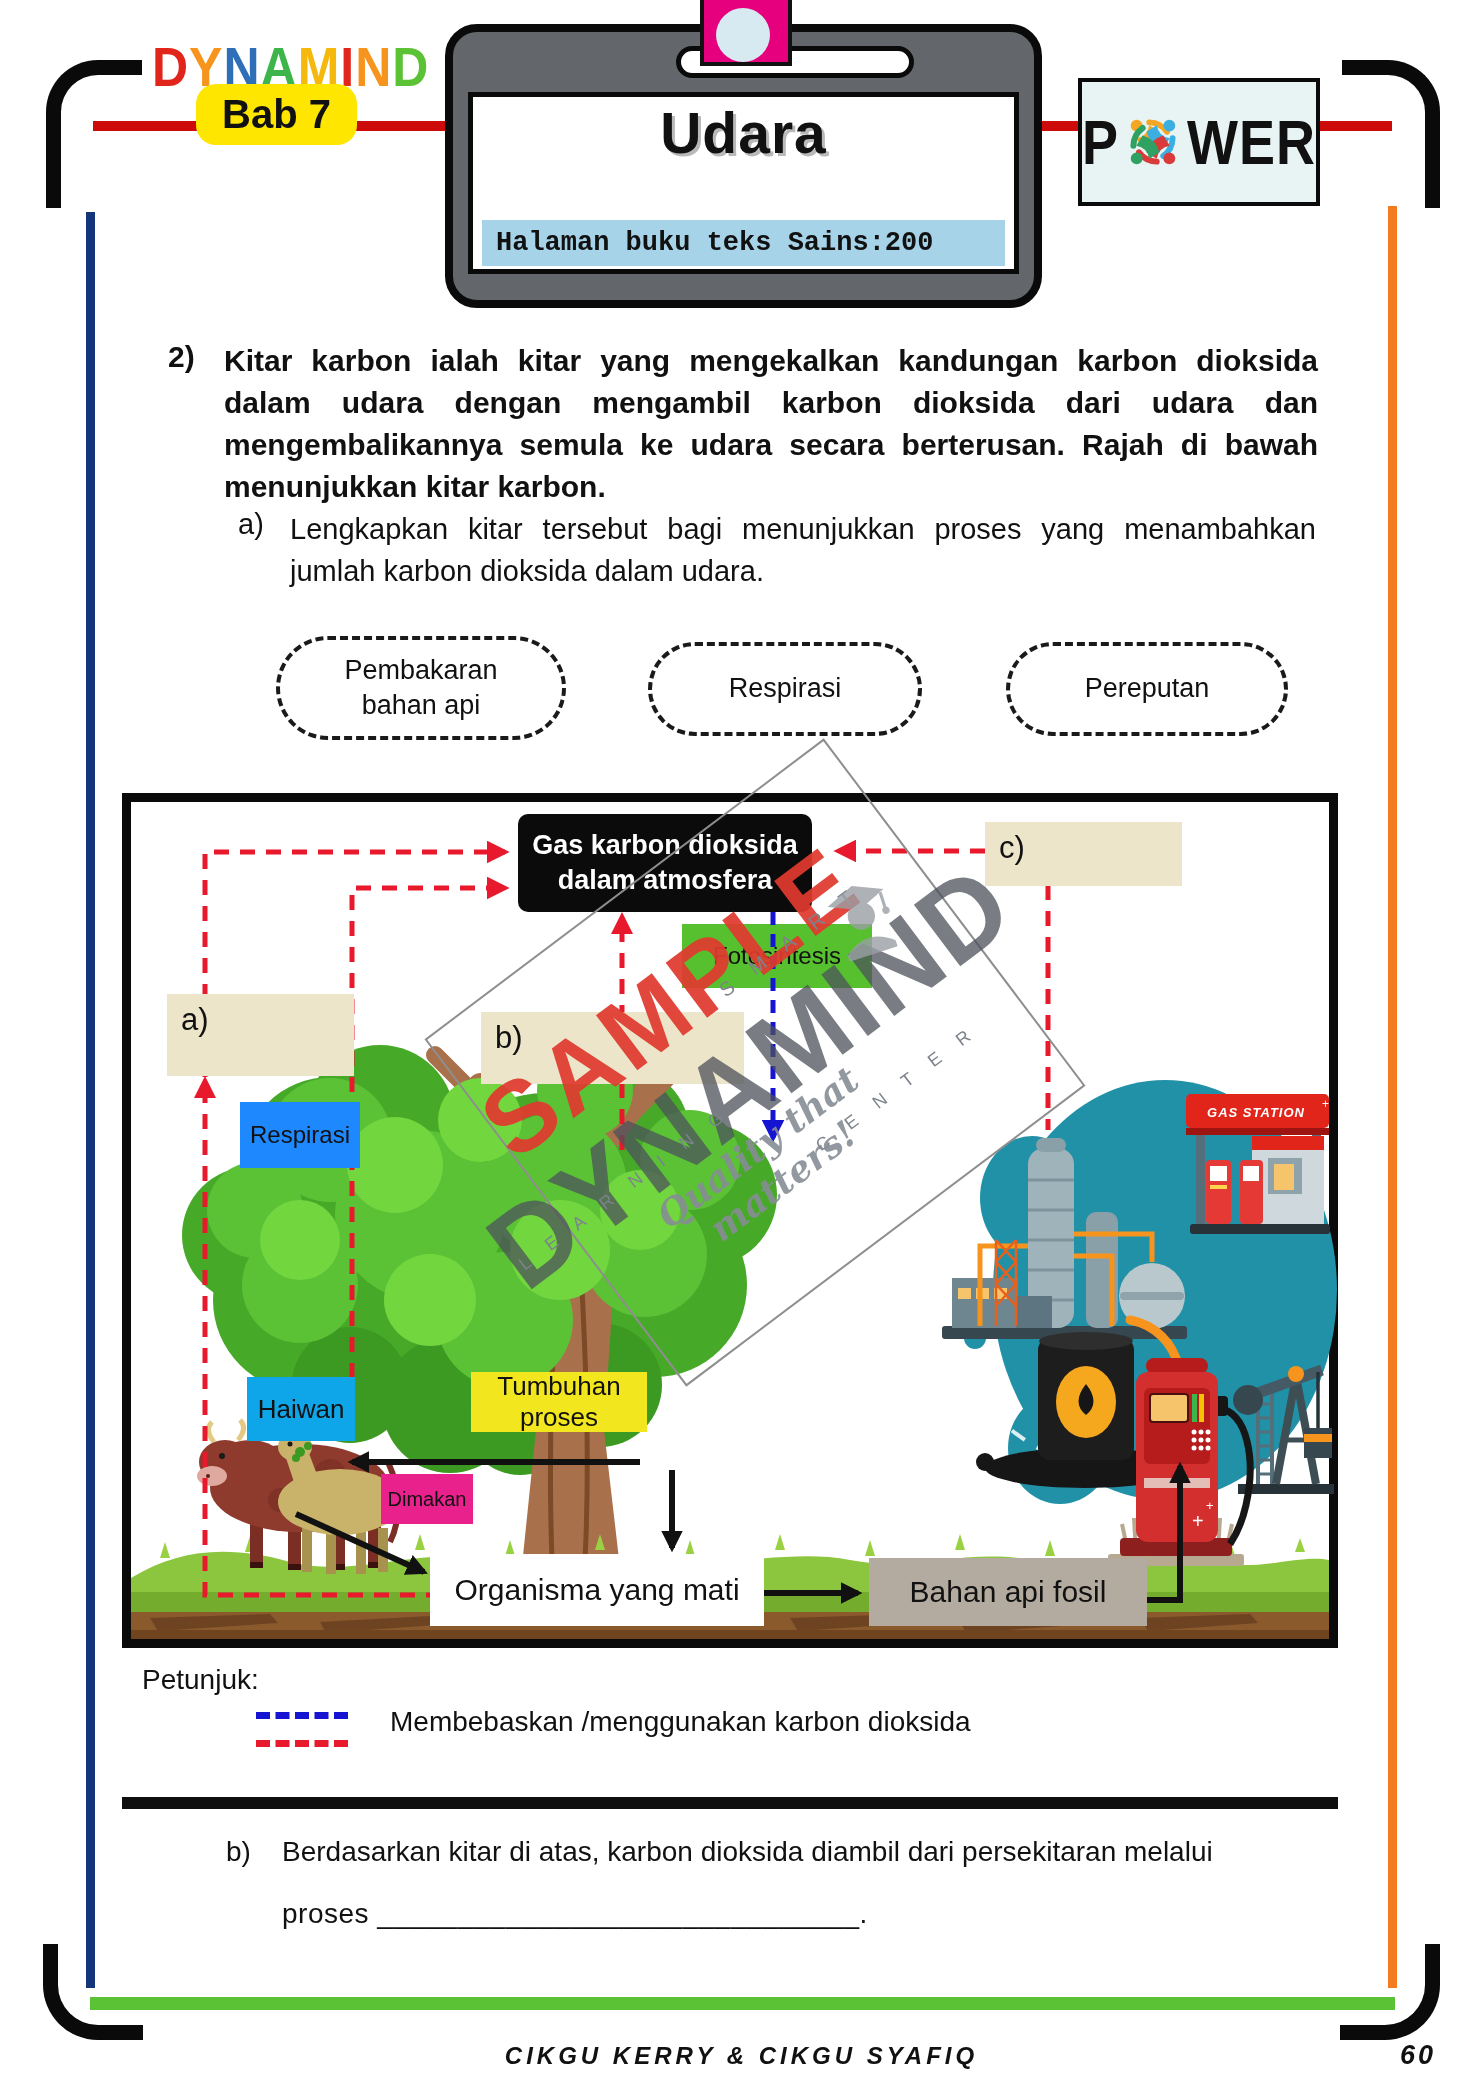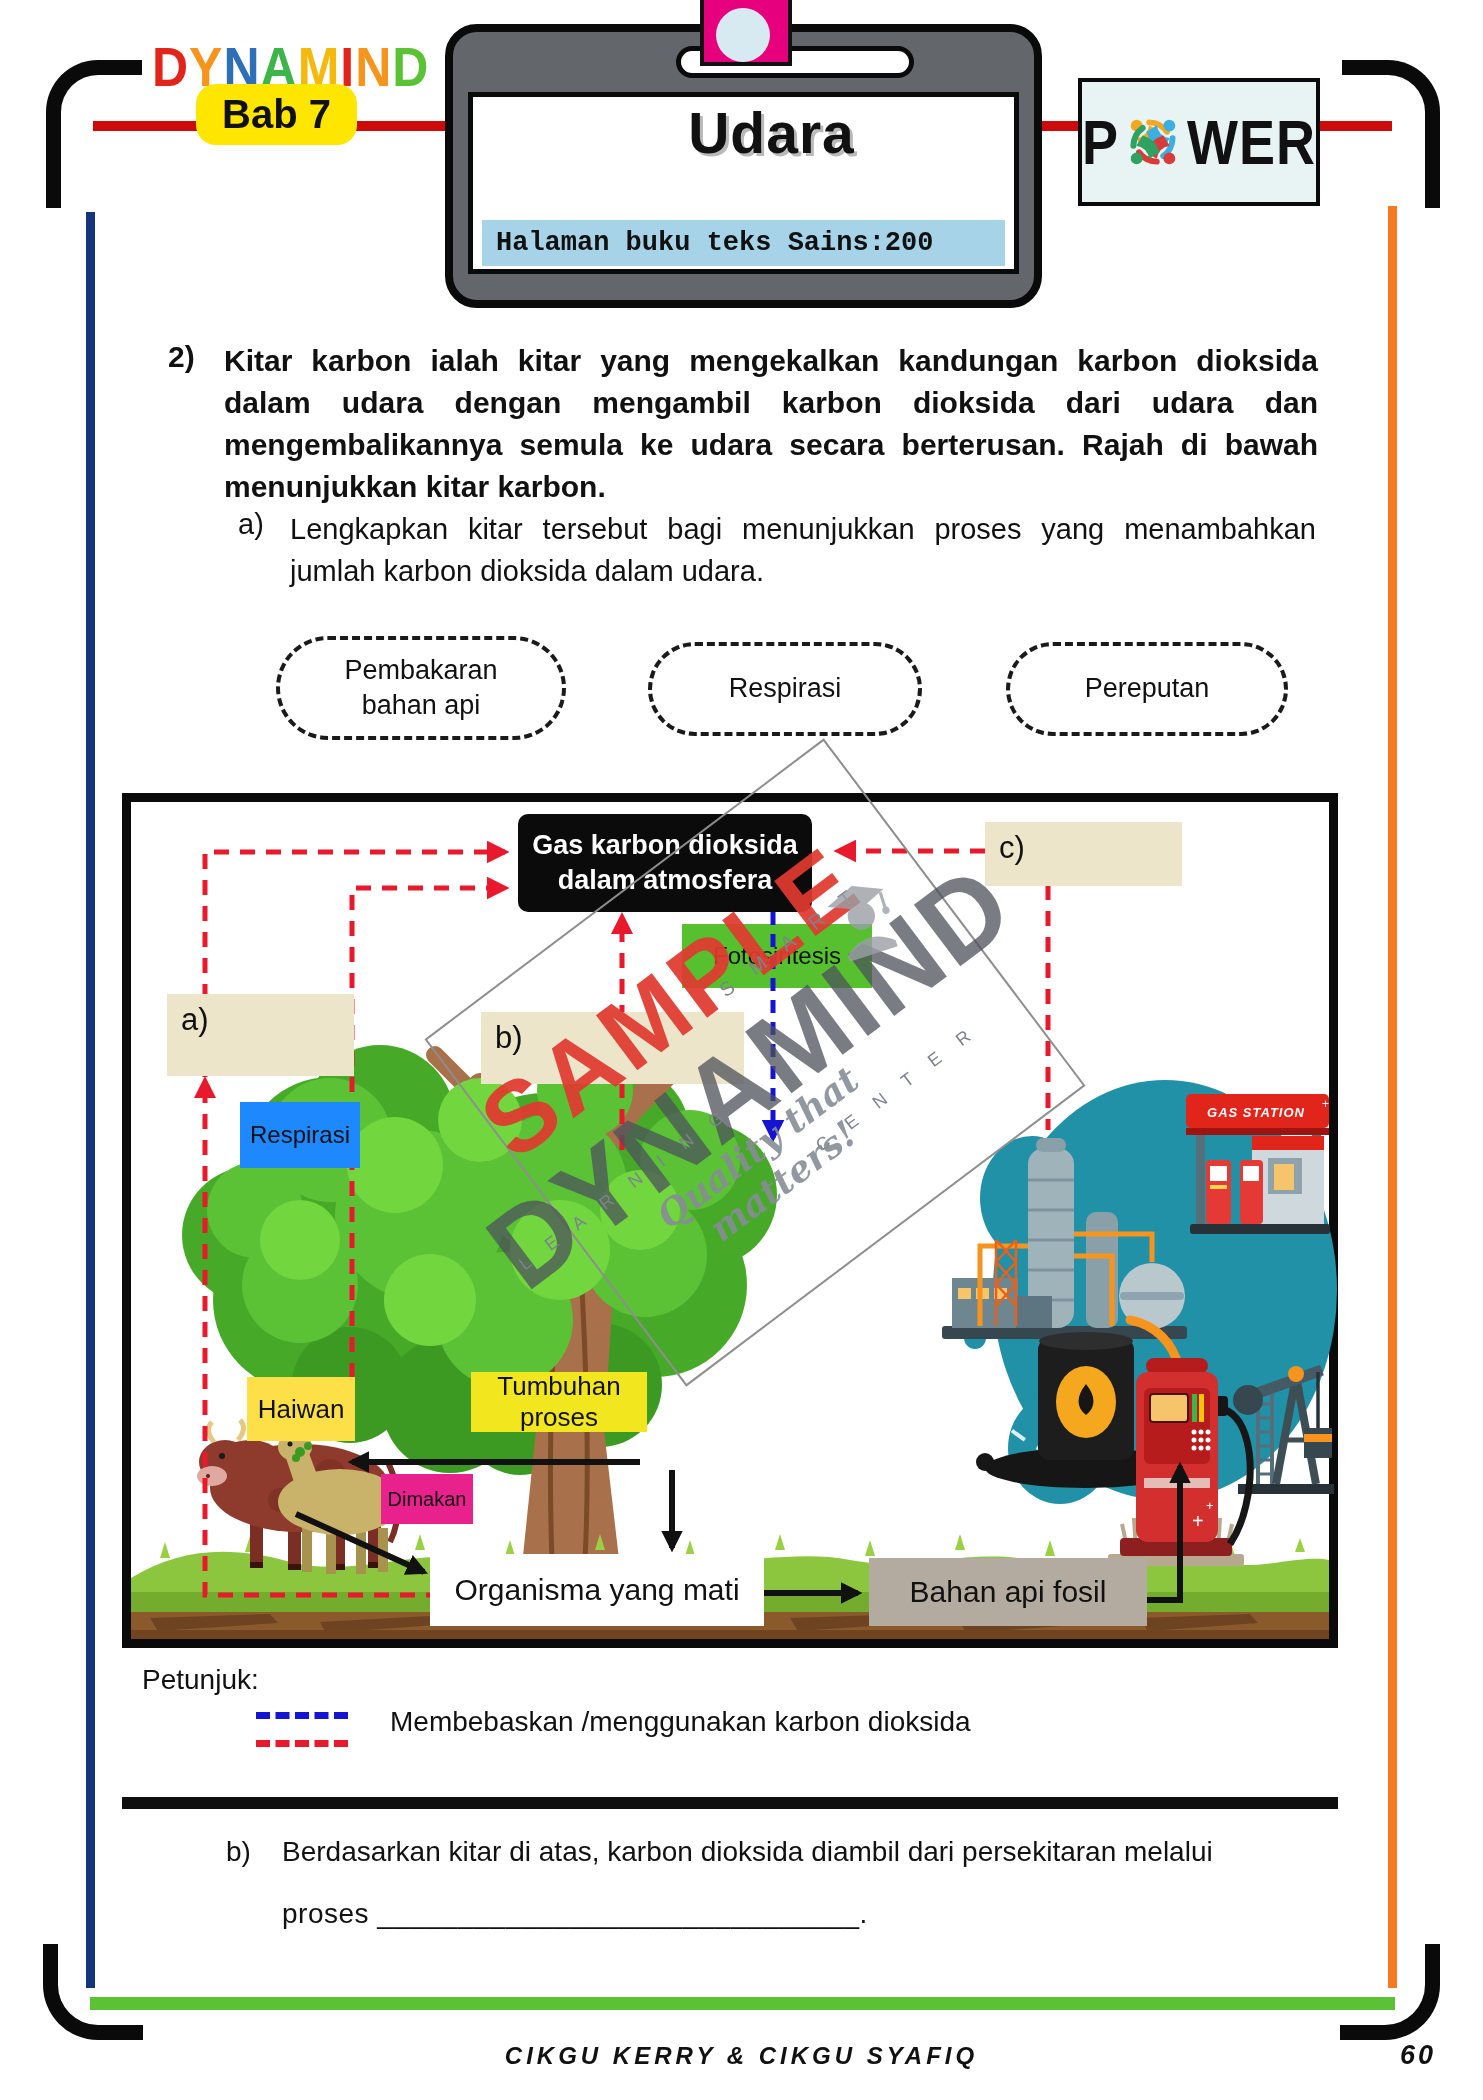"Udara" #clip-title { left: 496px -> 468px }
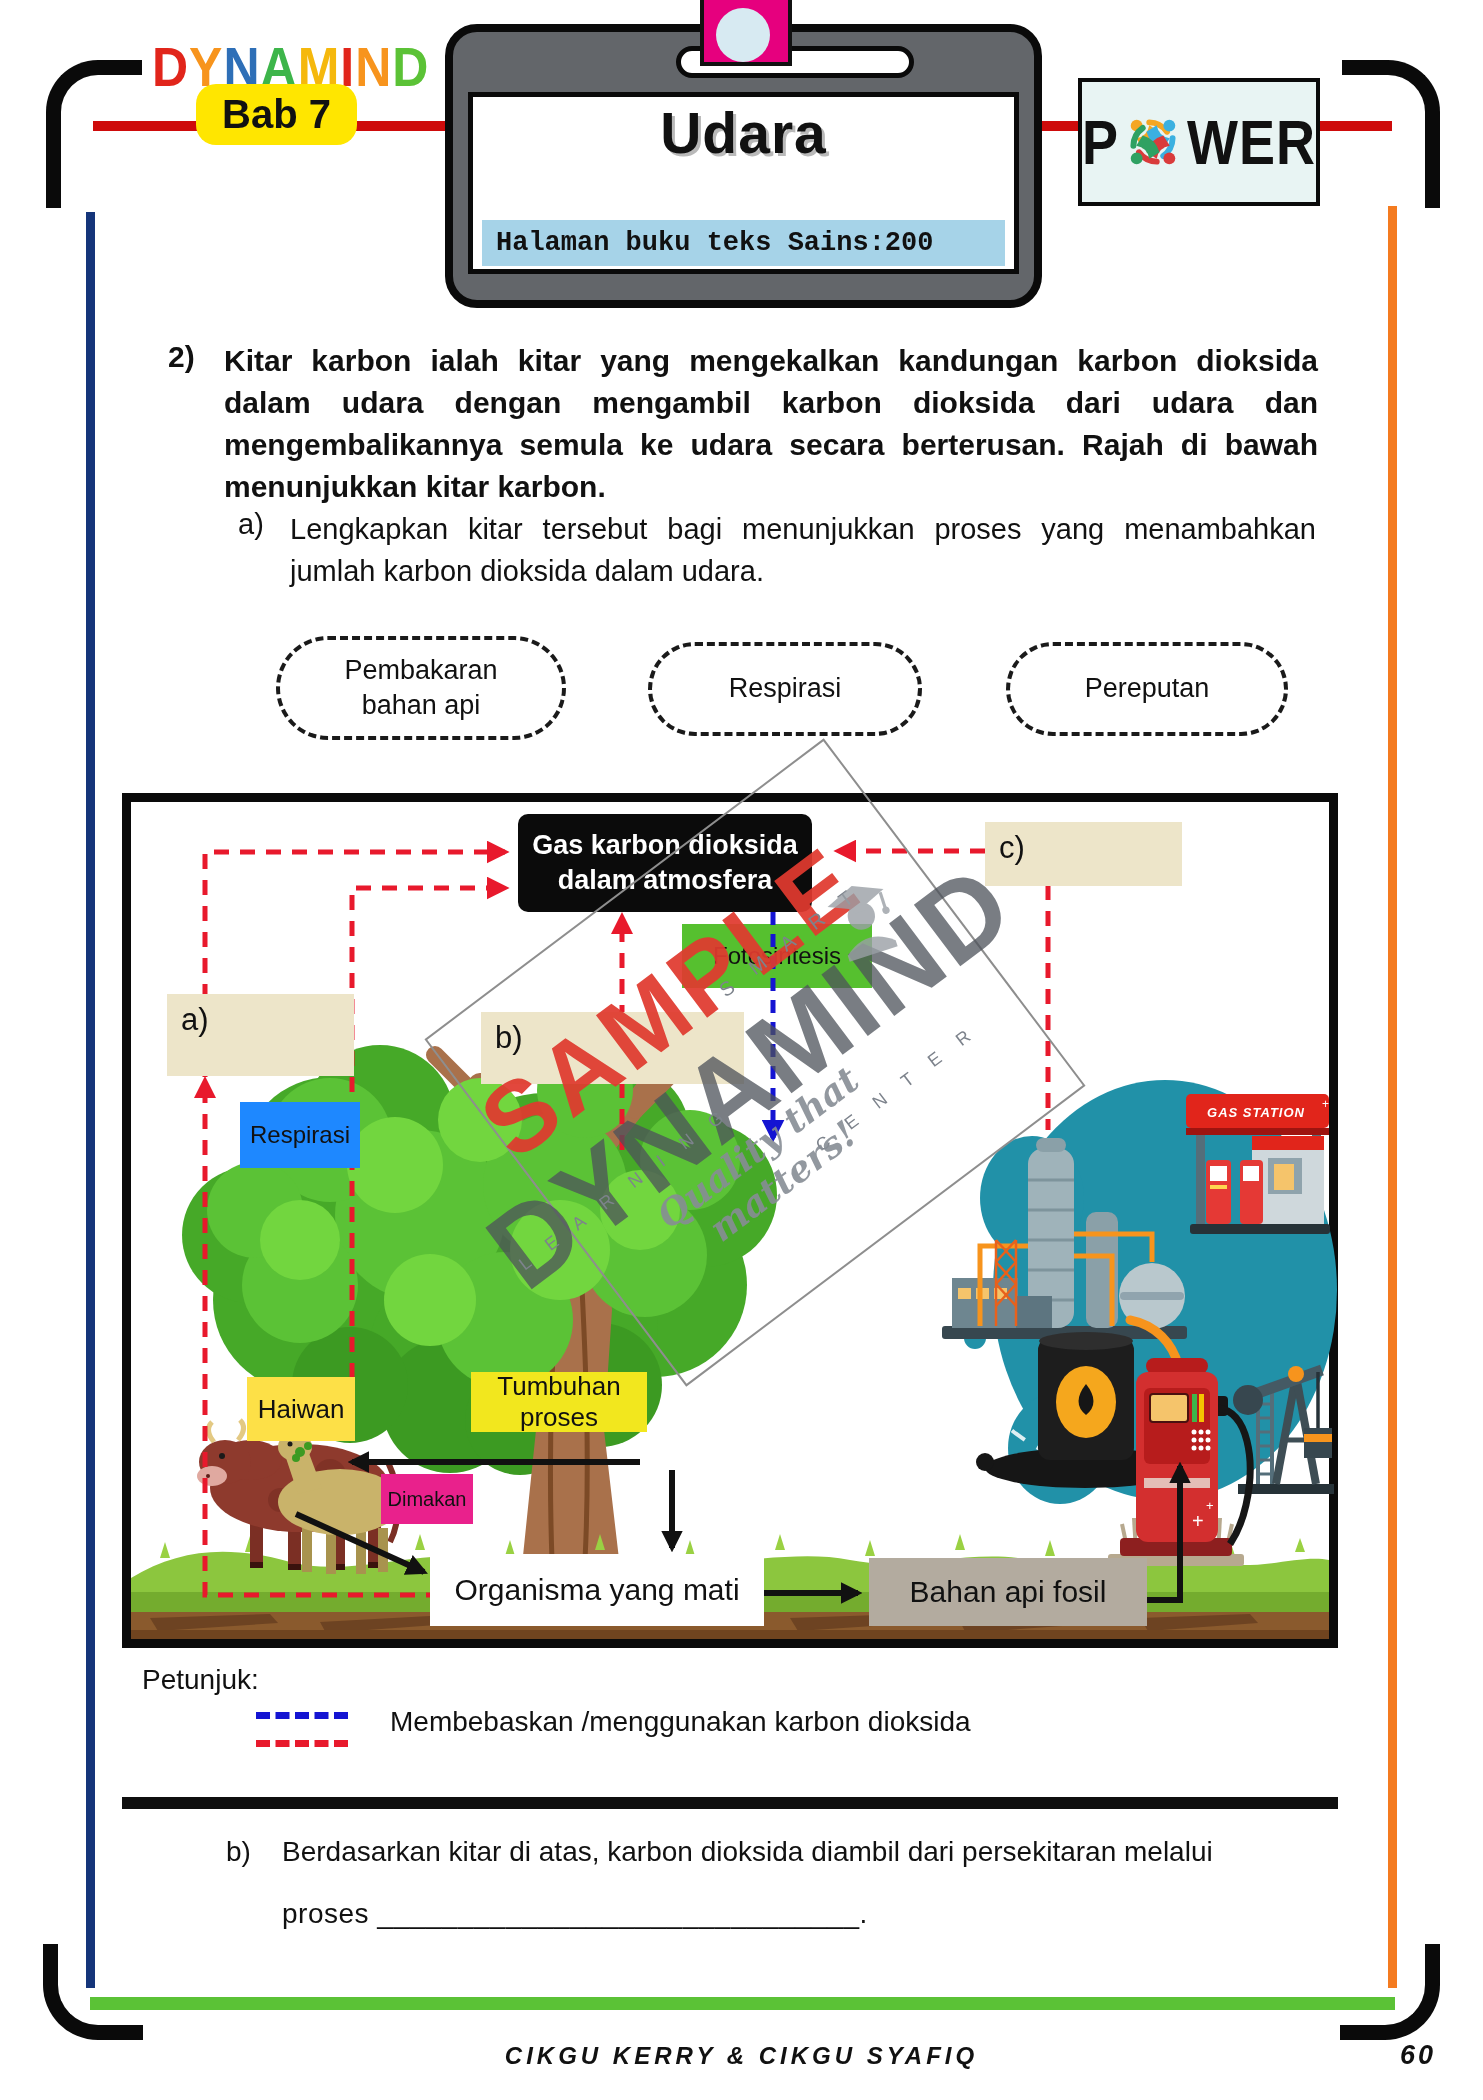"Haiwan" #haiwan { background: #fde047 -> #0ea5e9 }
